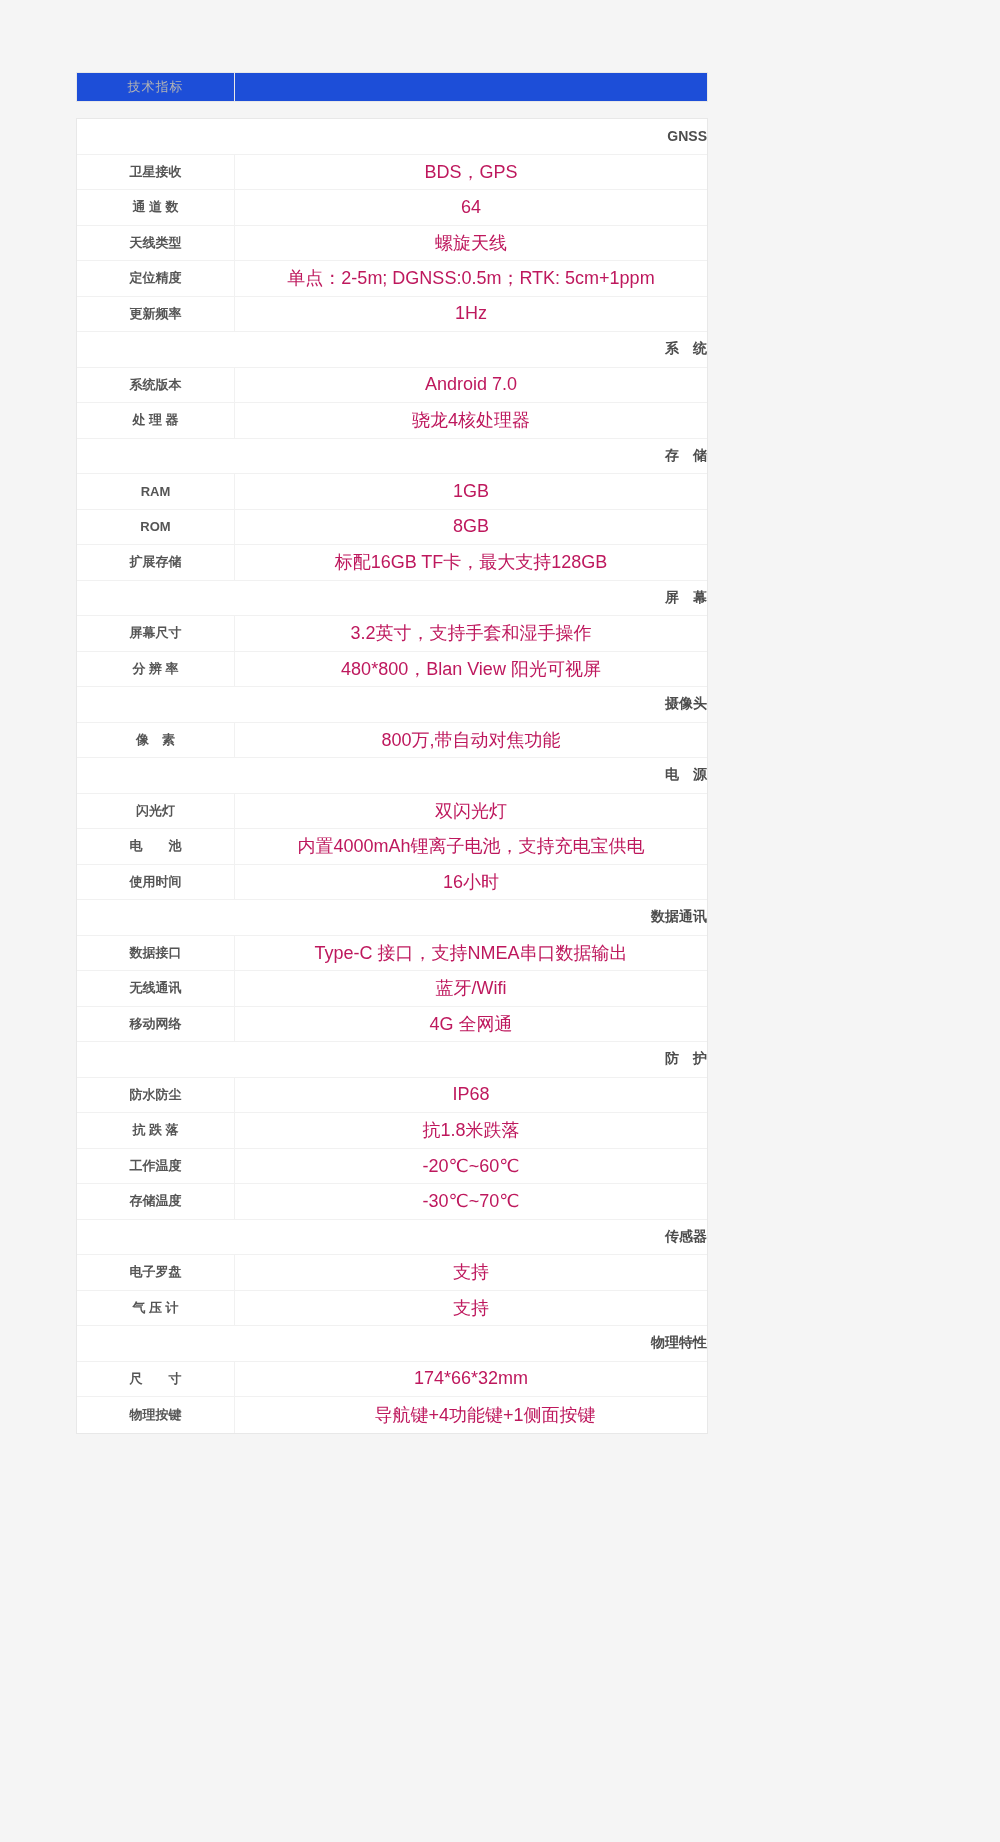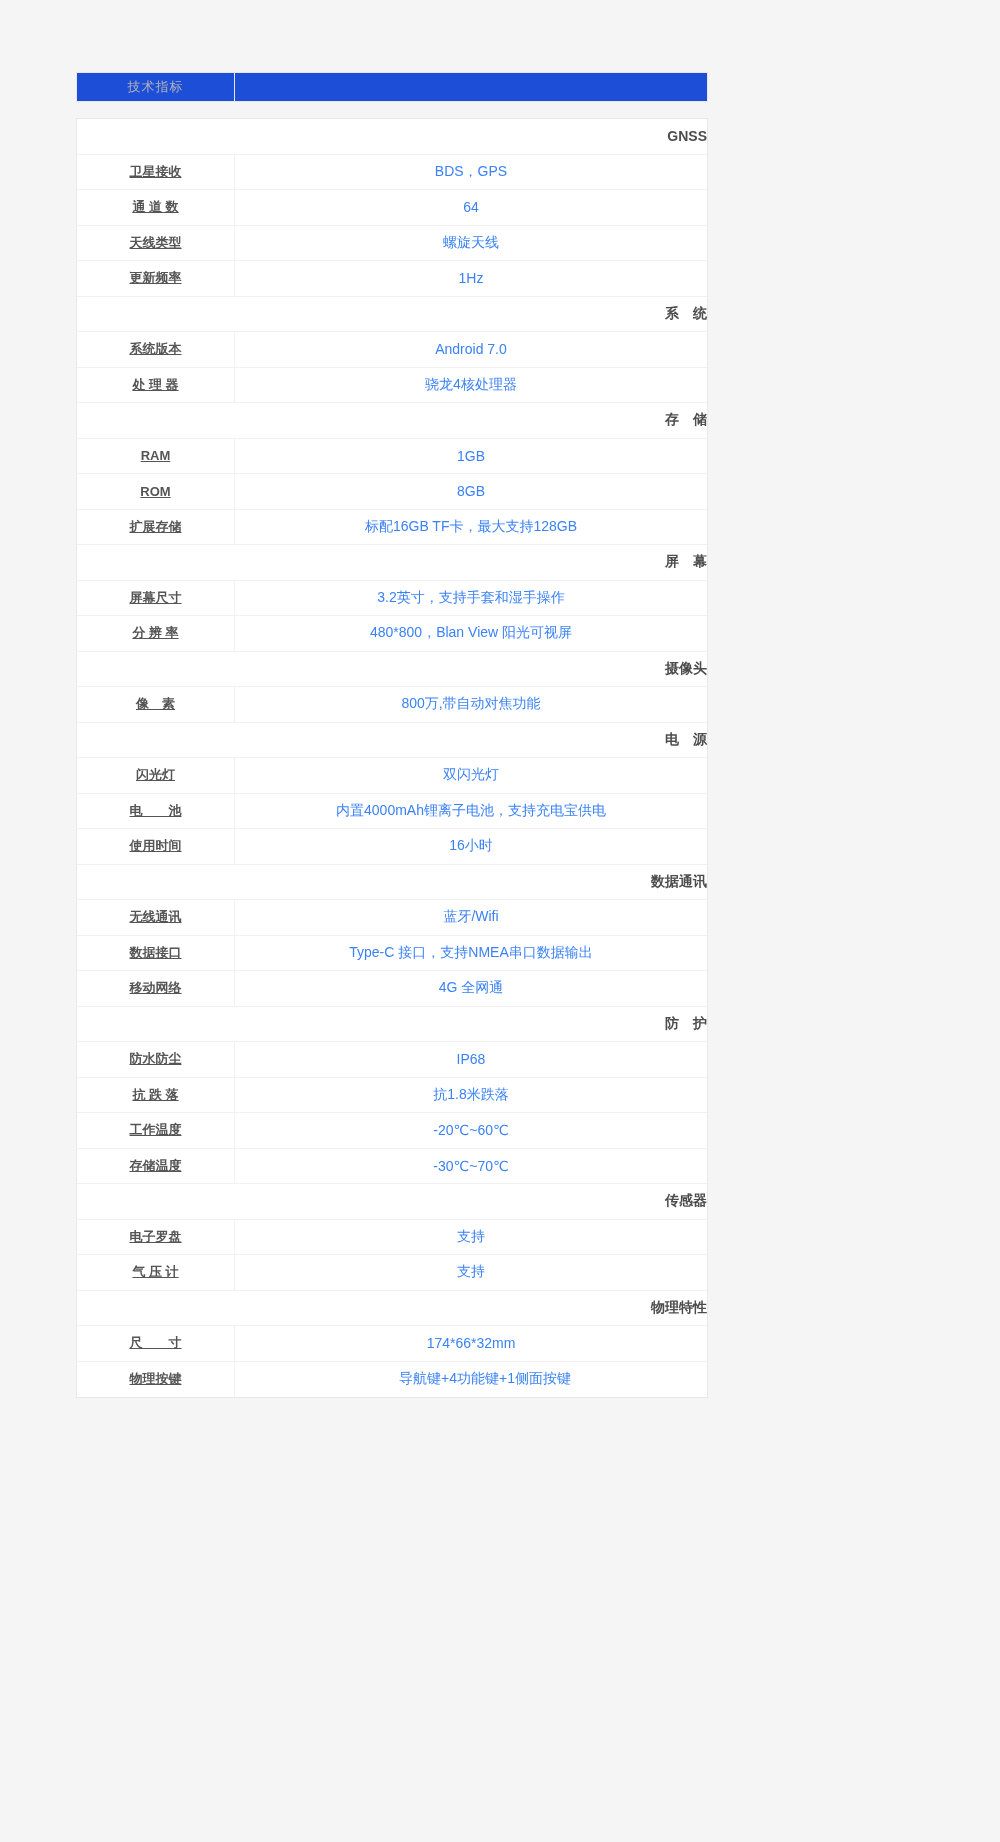"卫星接收" .label-cell { text-decoration: underline -> none }
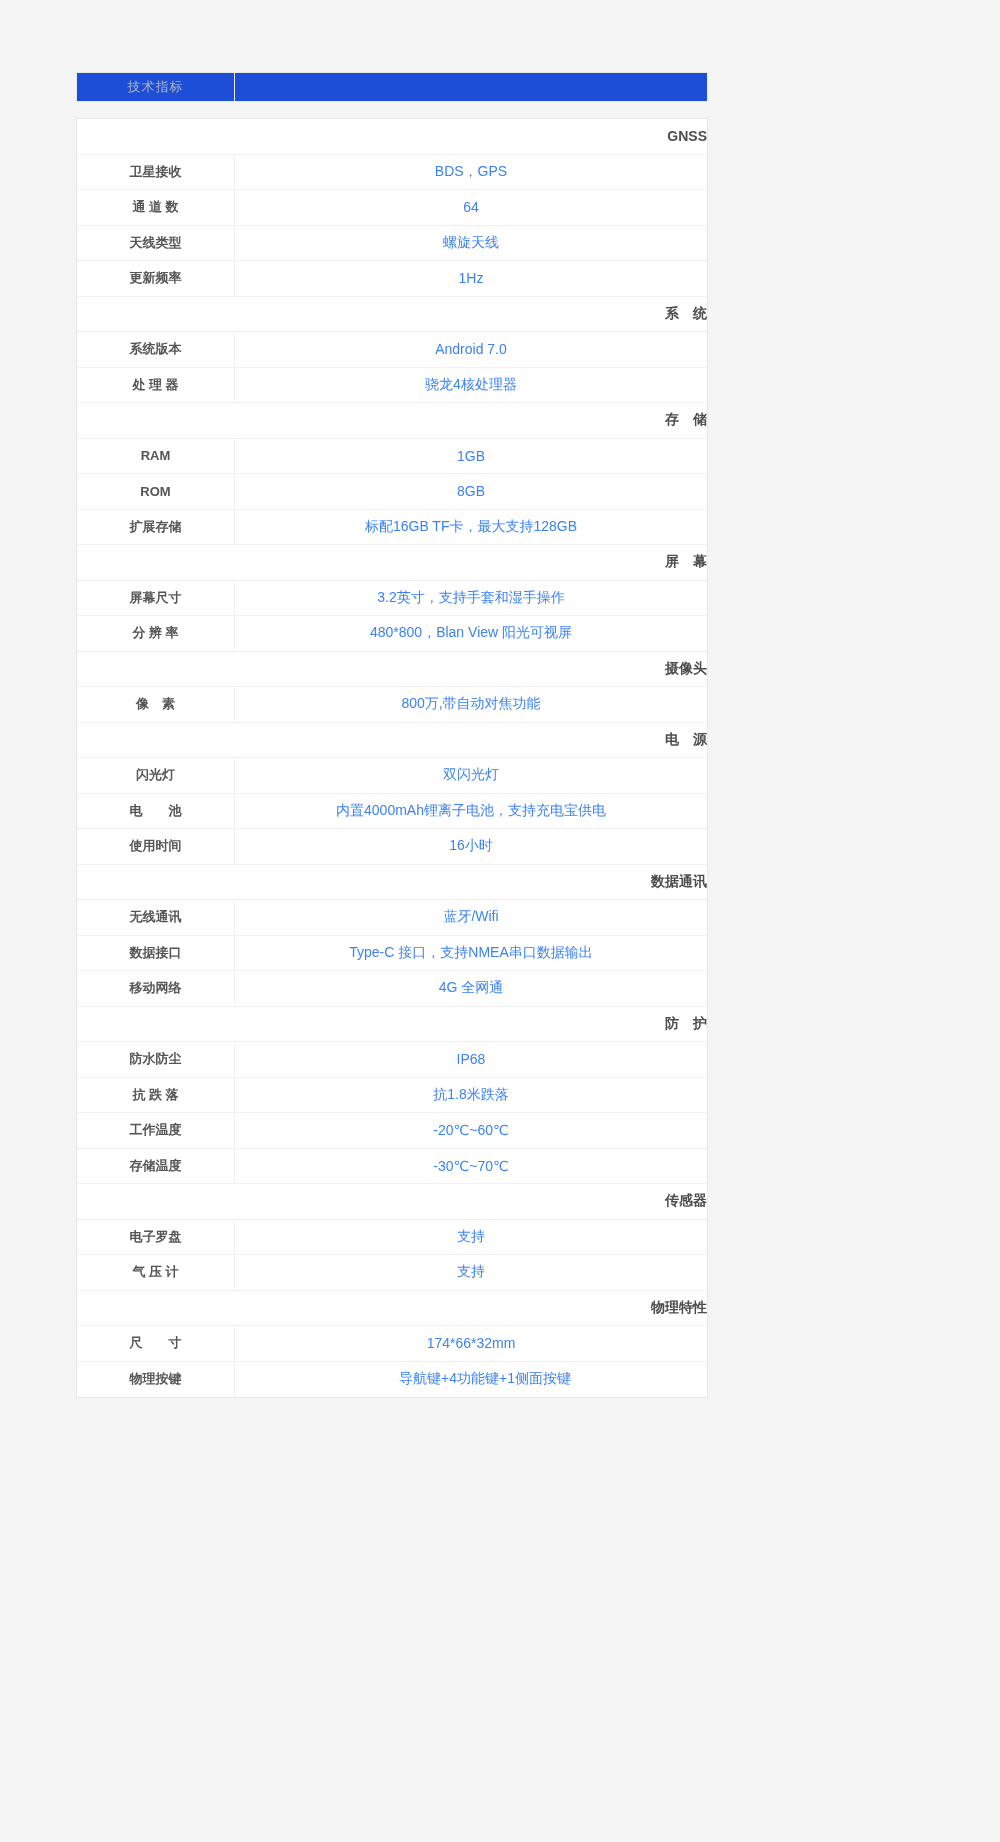"BDS，GPS" .value-cell { color: #3b82f6 -> #be185d; font-size: 14px -> 18px }
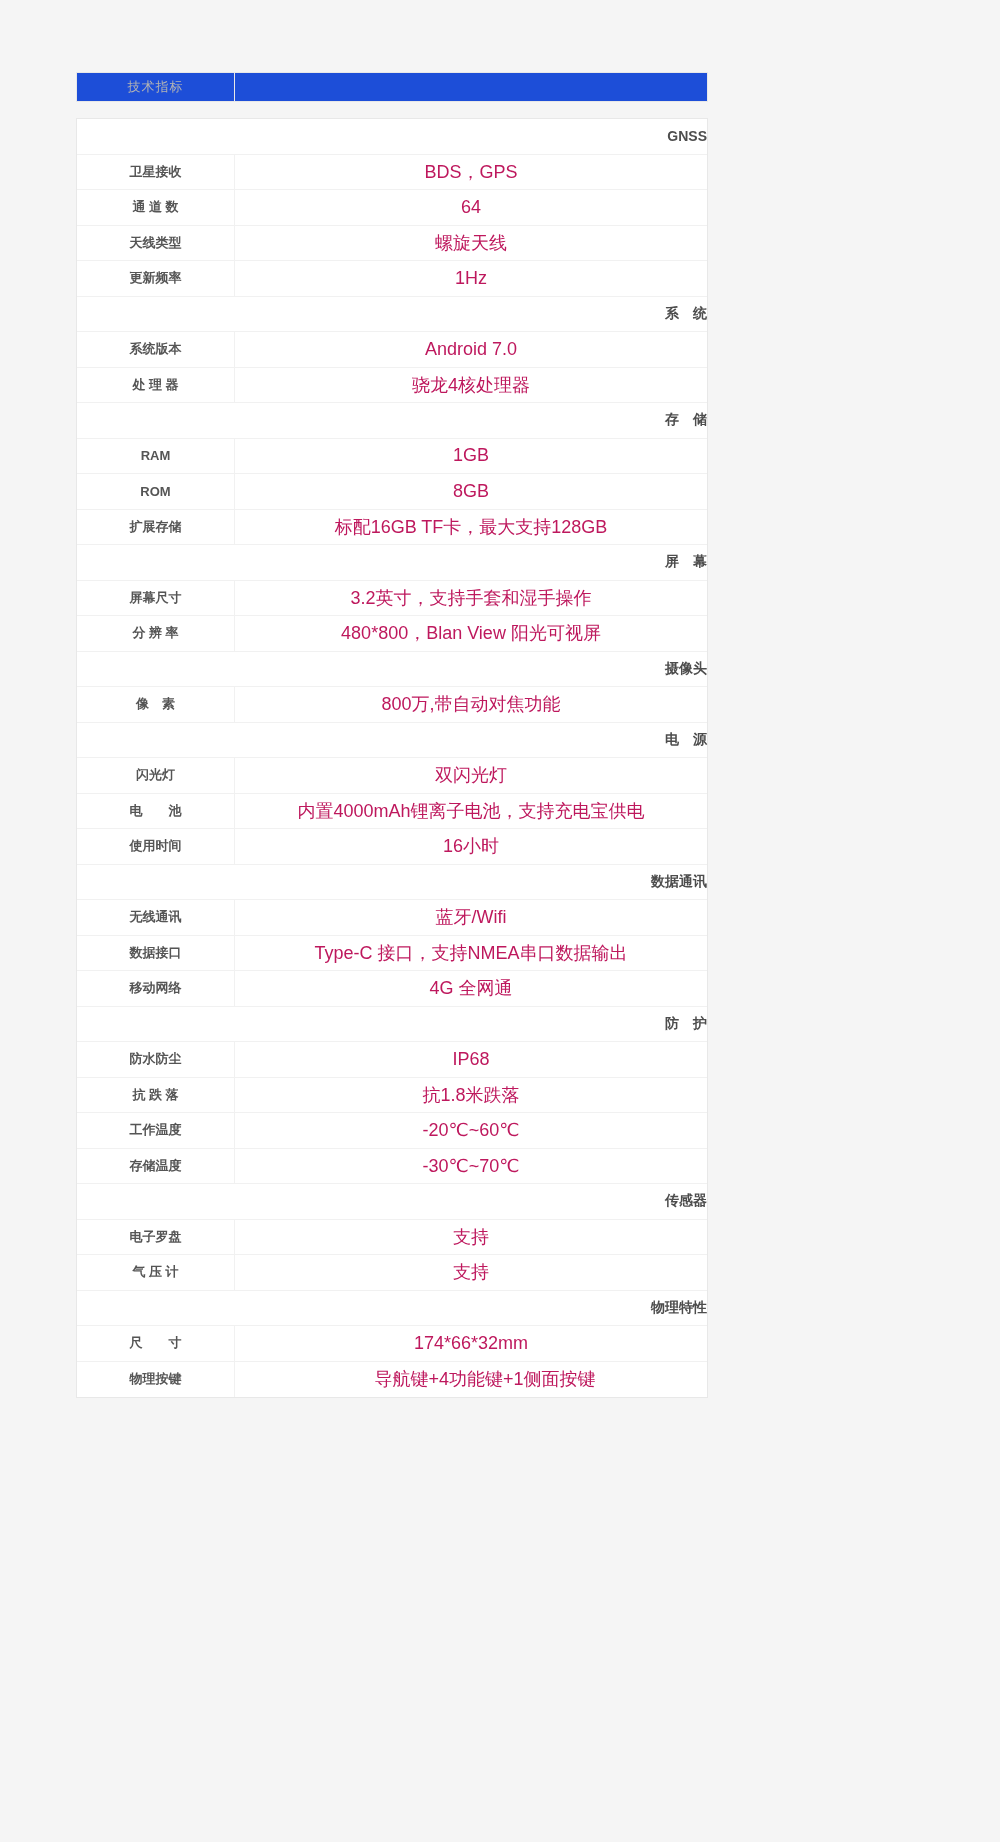"定位精度" div.row { html: none -> <div> <div>定位精度</div> <div>单点：2-5m; DGNSS:0.5m；RTK: 5cm+1ppm</div> </div> }
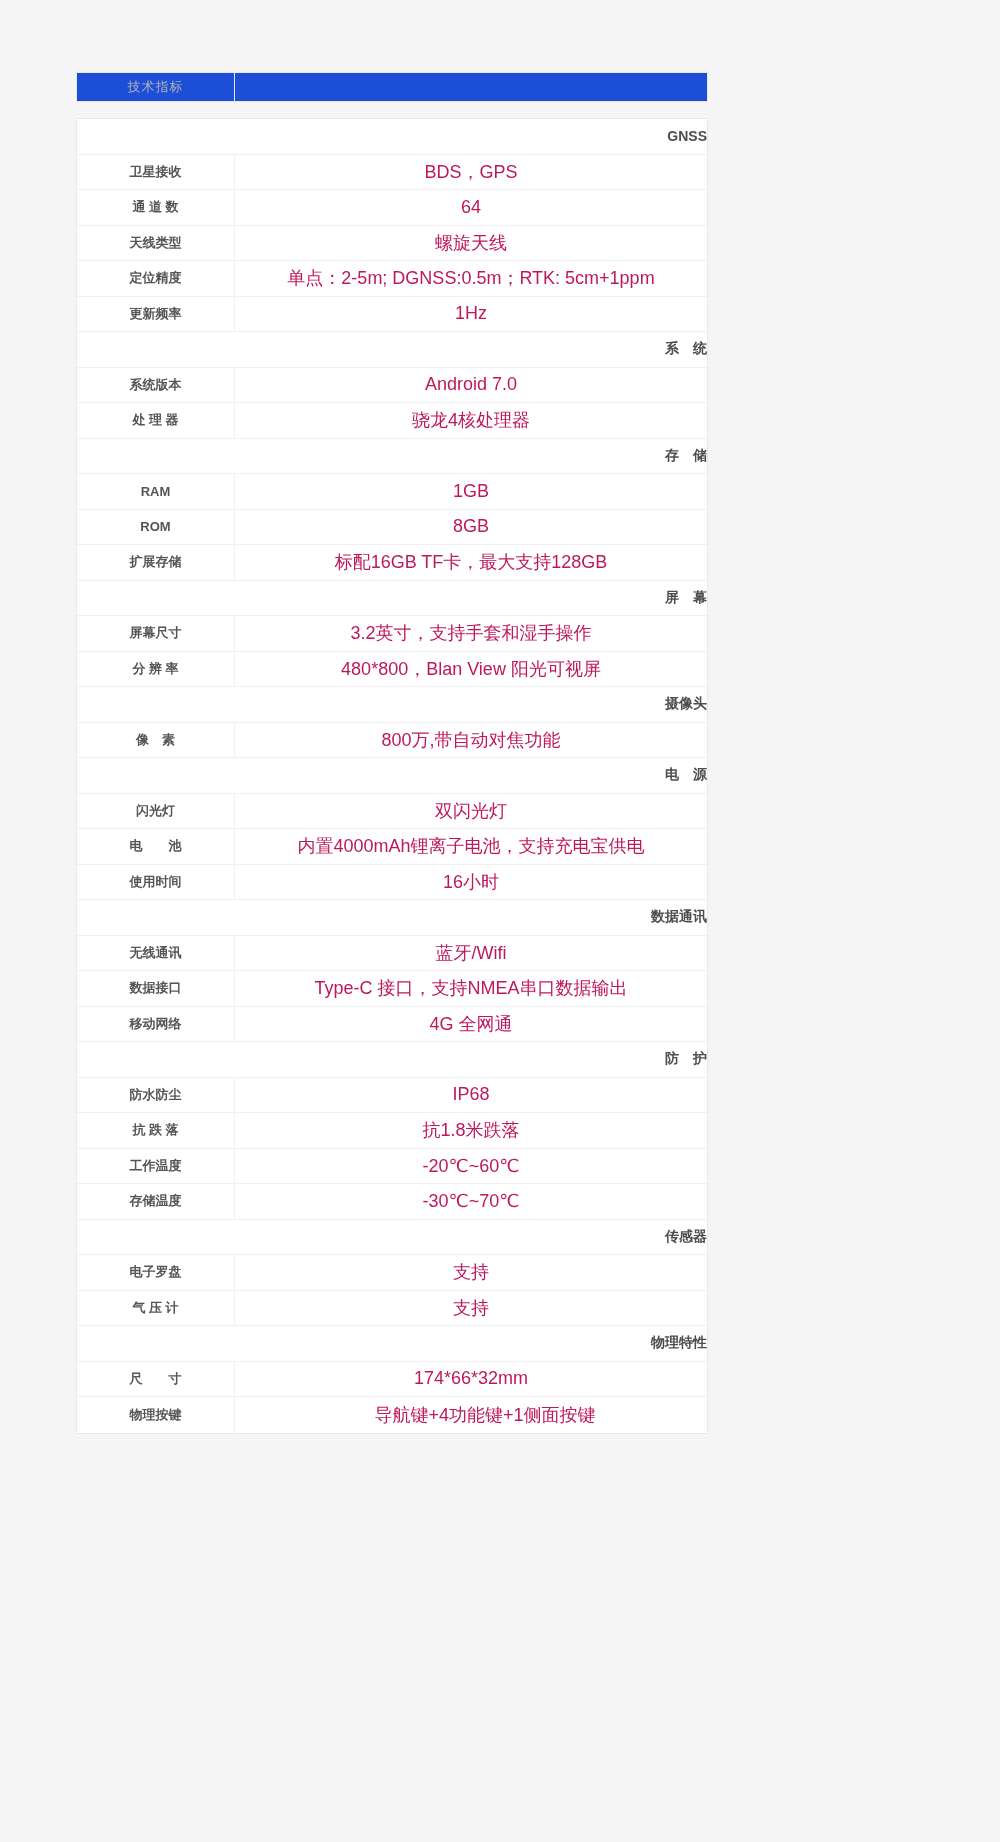"无线通讯" div.row { order: before "数据接口" -> after "数据接口" }
